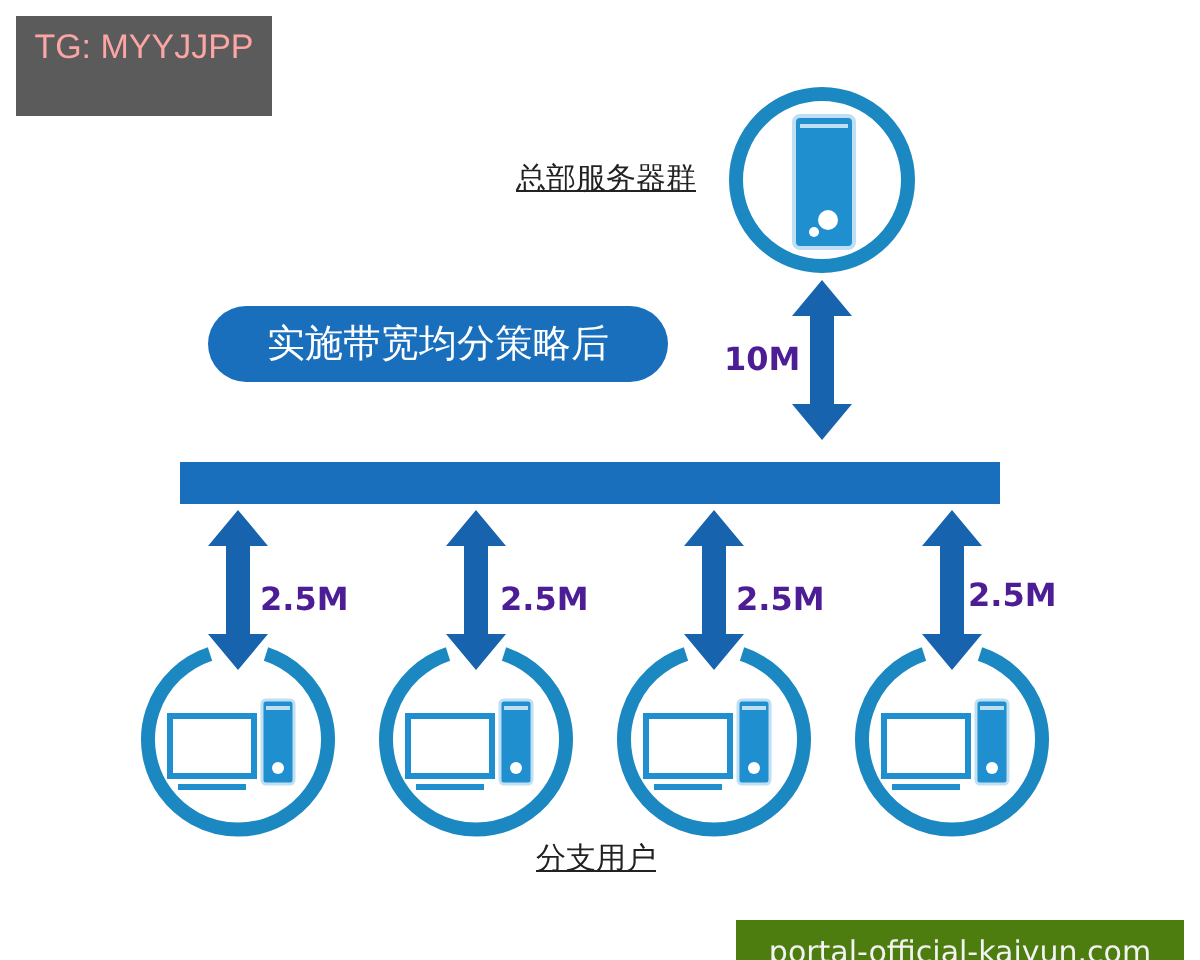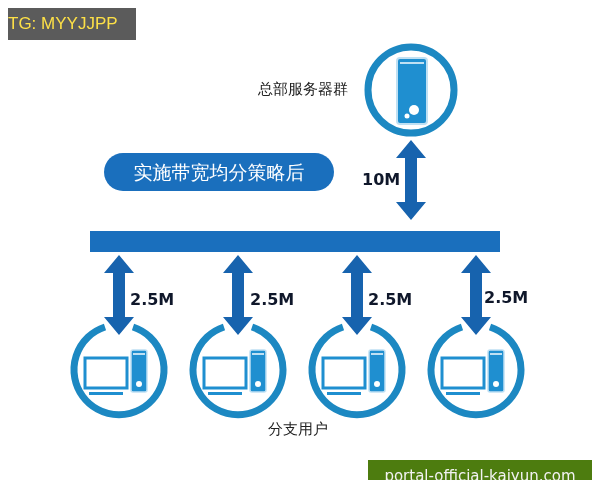"TG: MYYJJPP" .tag-top { color: #fde047 -> #fca5a5; height: 32px -> 50px; text-align: left -> center }
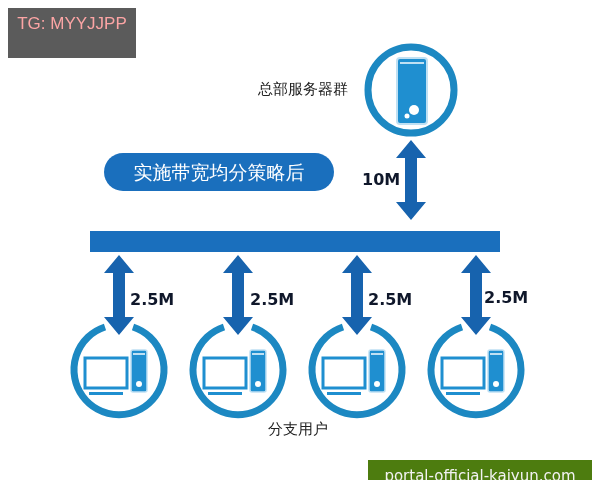"总部服务器群" .label { text-decoration: none -> underline }
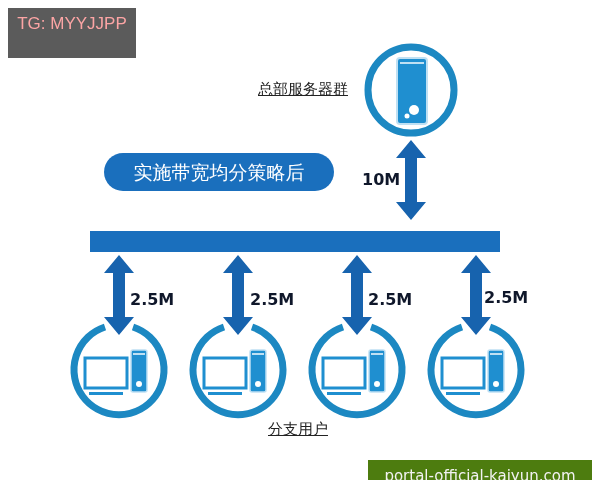"10M" .bw { color: #0f172a -> #4c1d95 }
